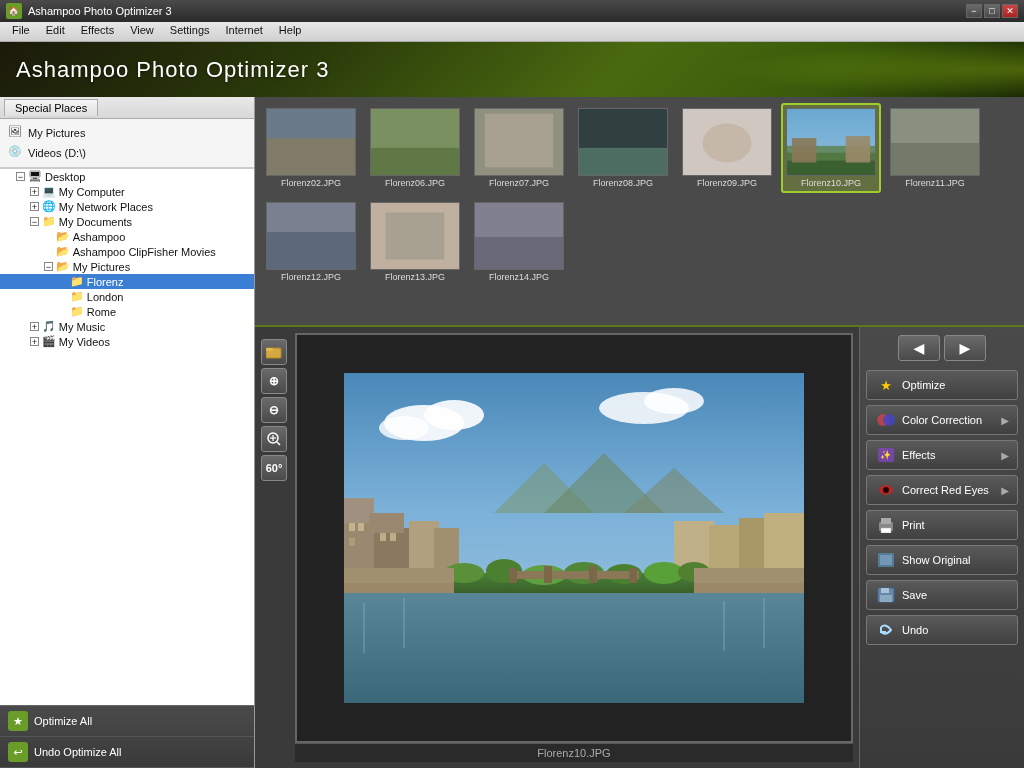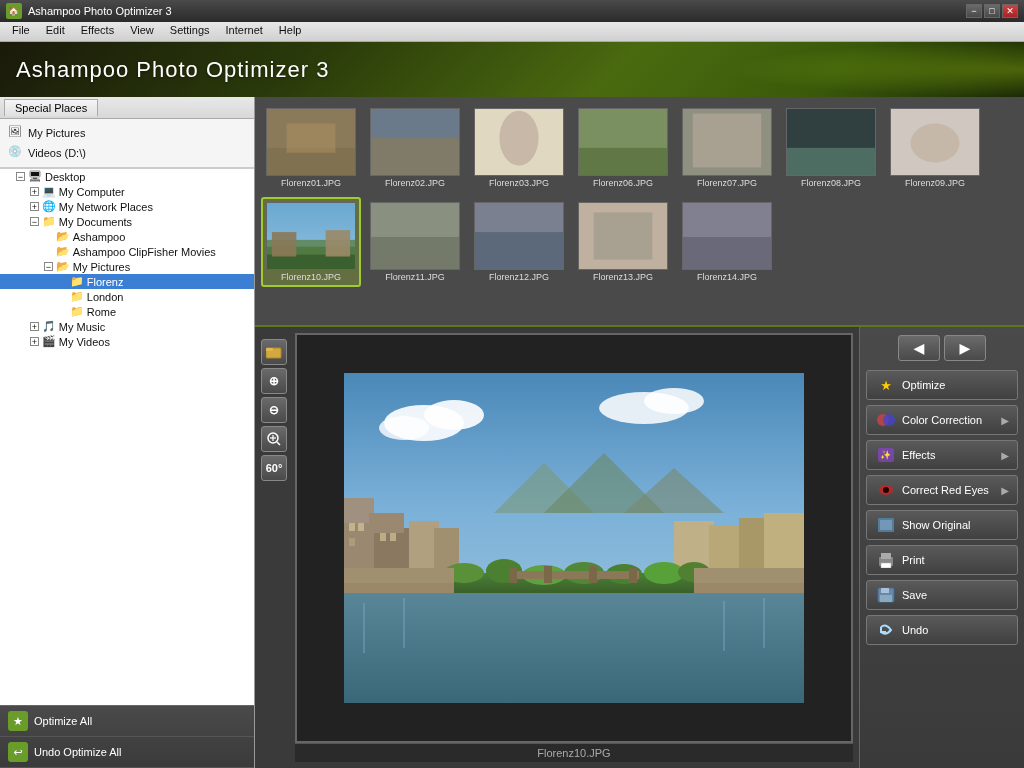"Florenz01.JPG" div.thumb-item { html: <div> <div> <svg> <rect></rect> <rect></rect> <rect></rect> </svg> </div> <span>Florenz01.JPG</span> </div> -> none }
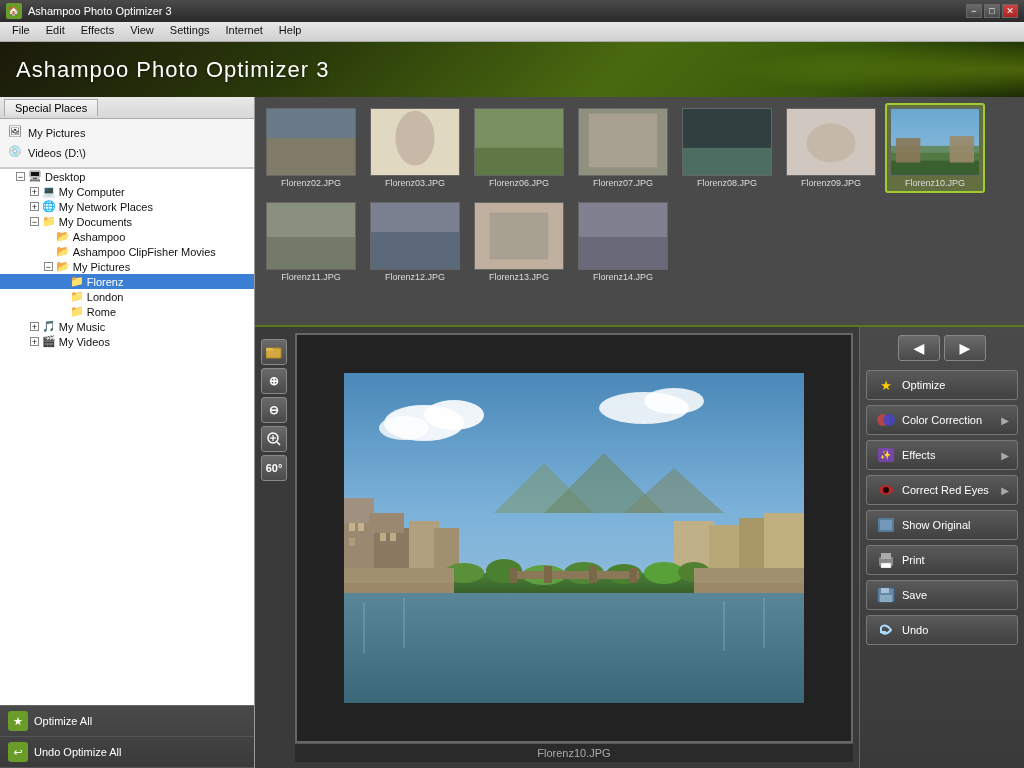"Florenz03.JPG" div.thumb-item { html: <div> <div> <svg> <rect></rect> <ellipse></ellipse> </svg> </div> <span>Florenz03.JPG</span> </div> -> none }
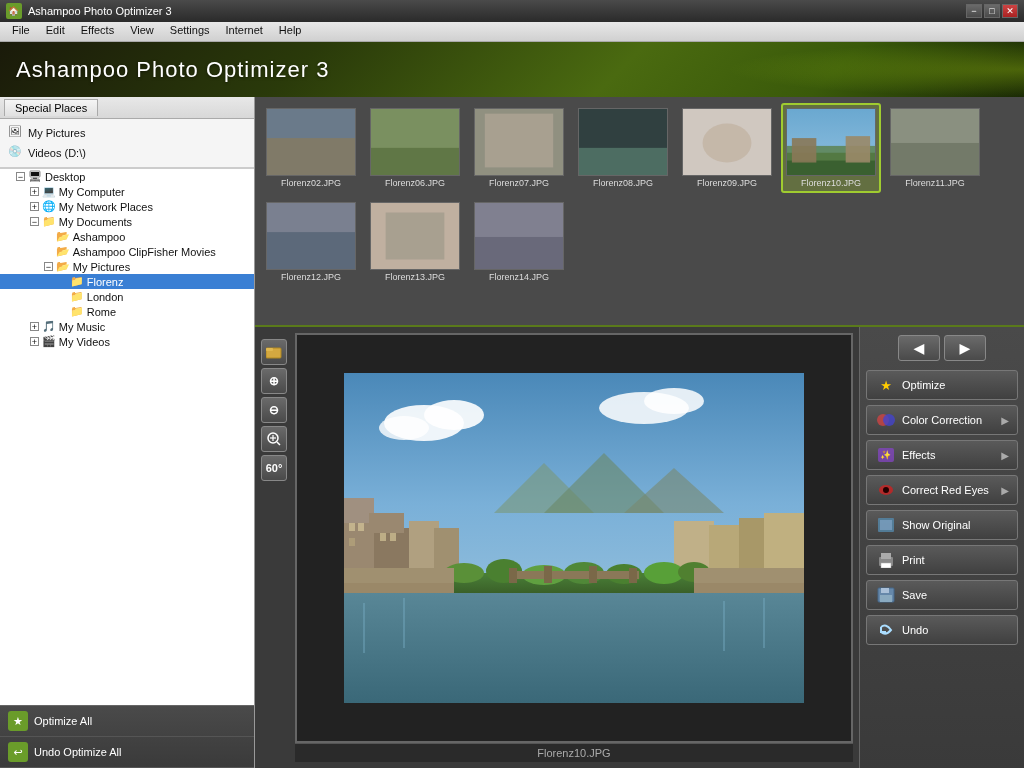"Show Original" button.action-btn { order: before "Print" -> after "Print" }
